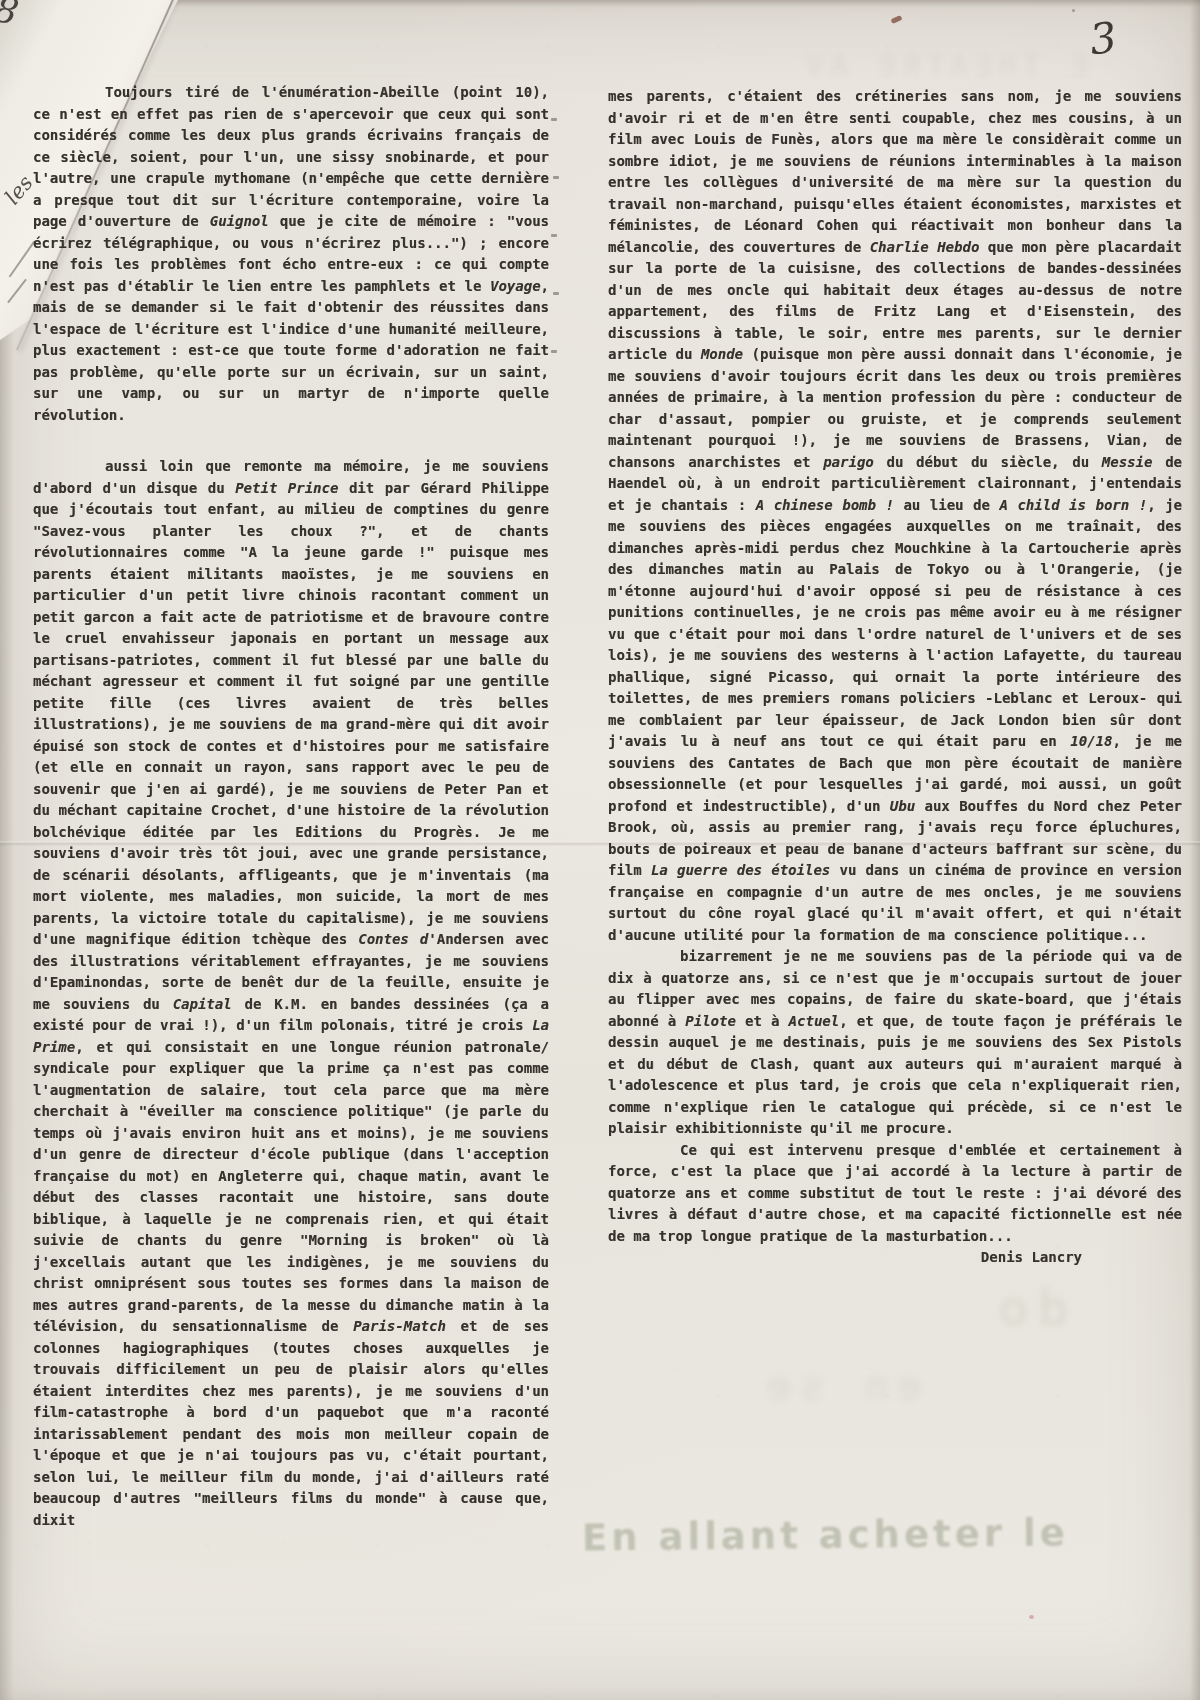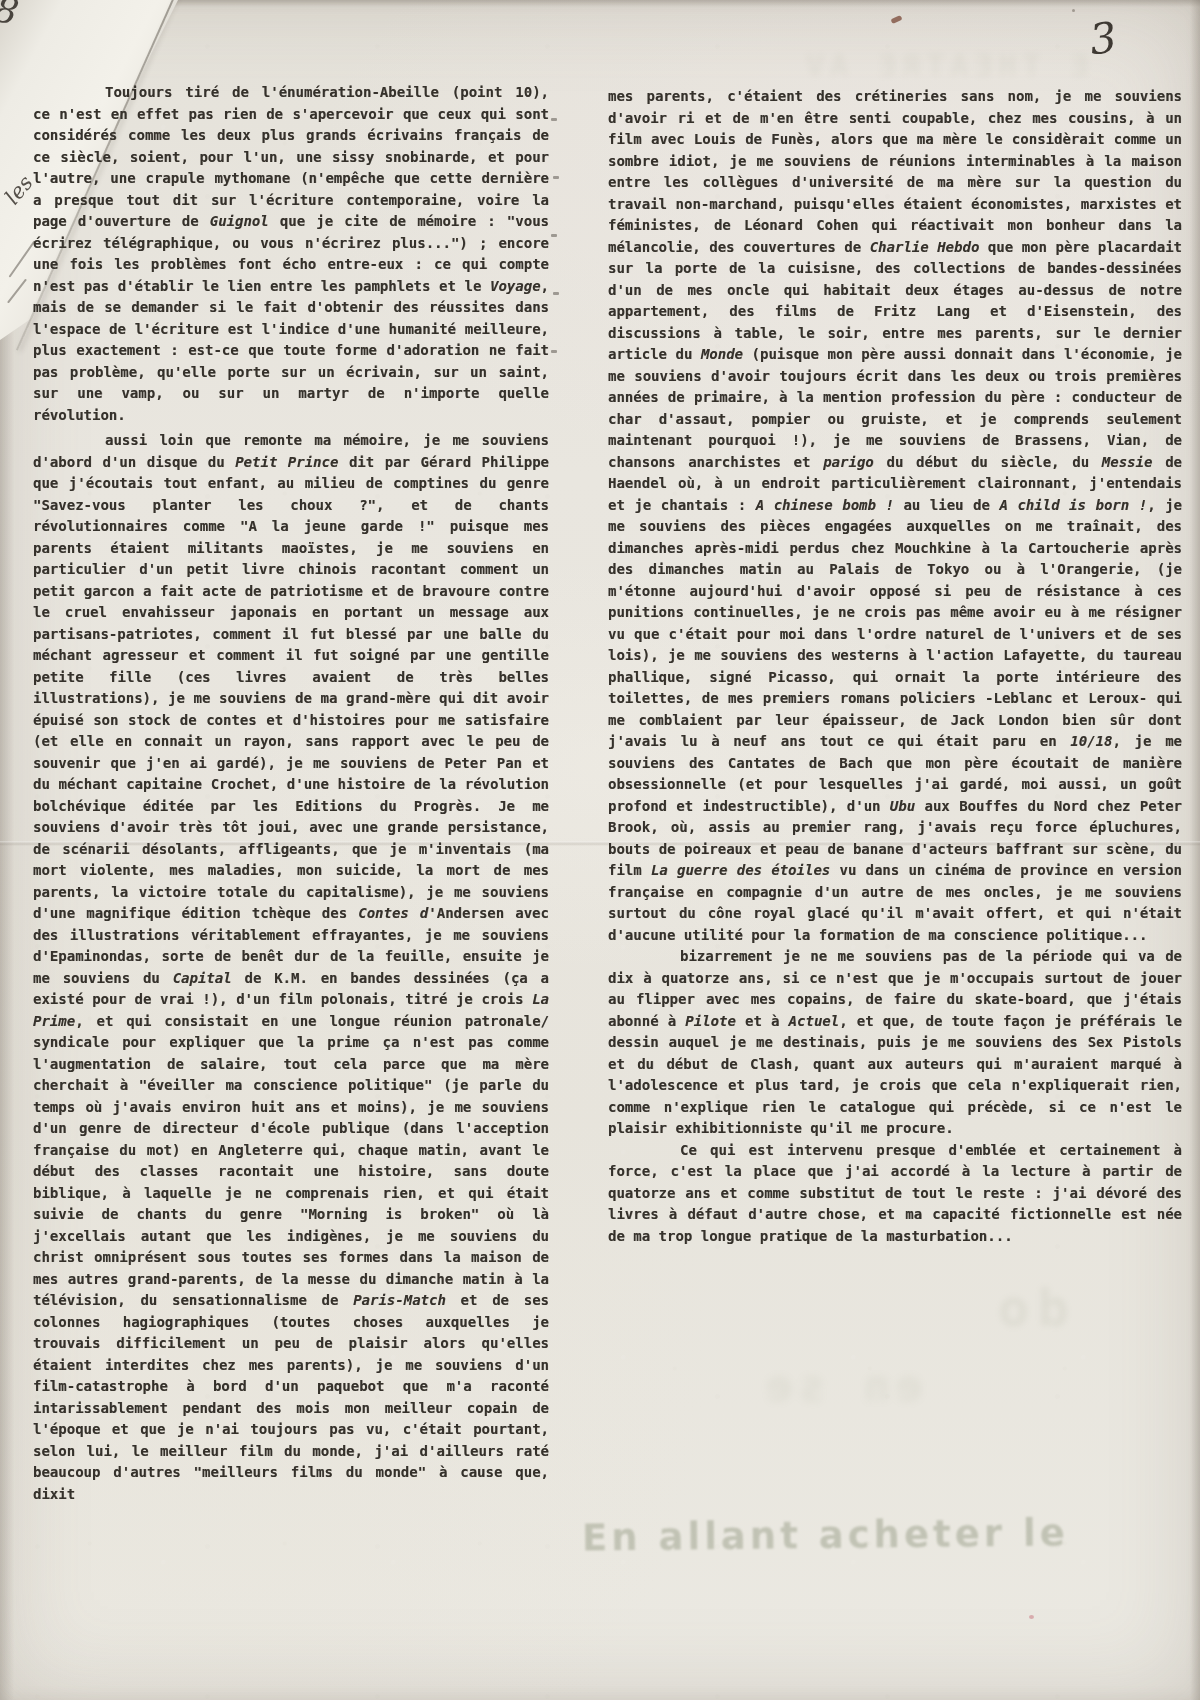"aussi loin que remonte ma" .col p.gap { margin-top: 4px -> 30px }
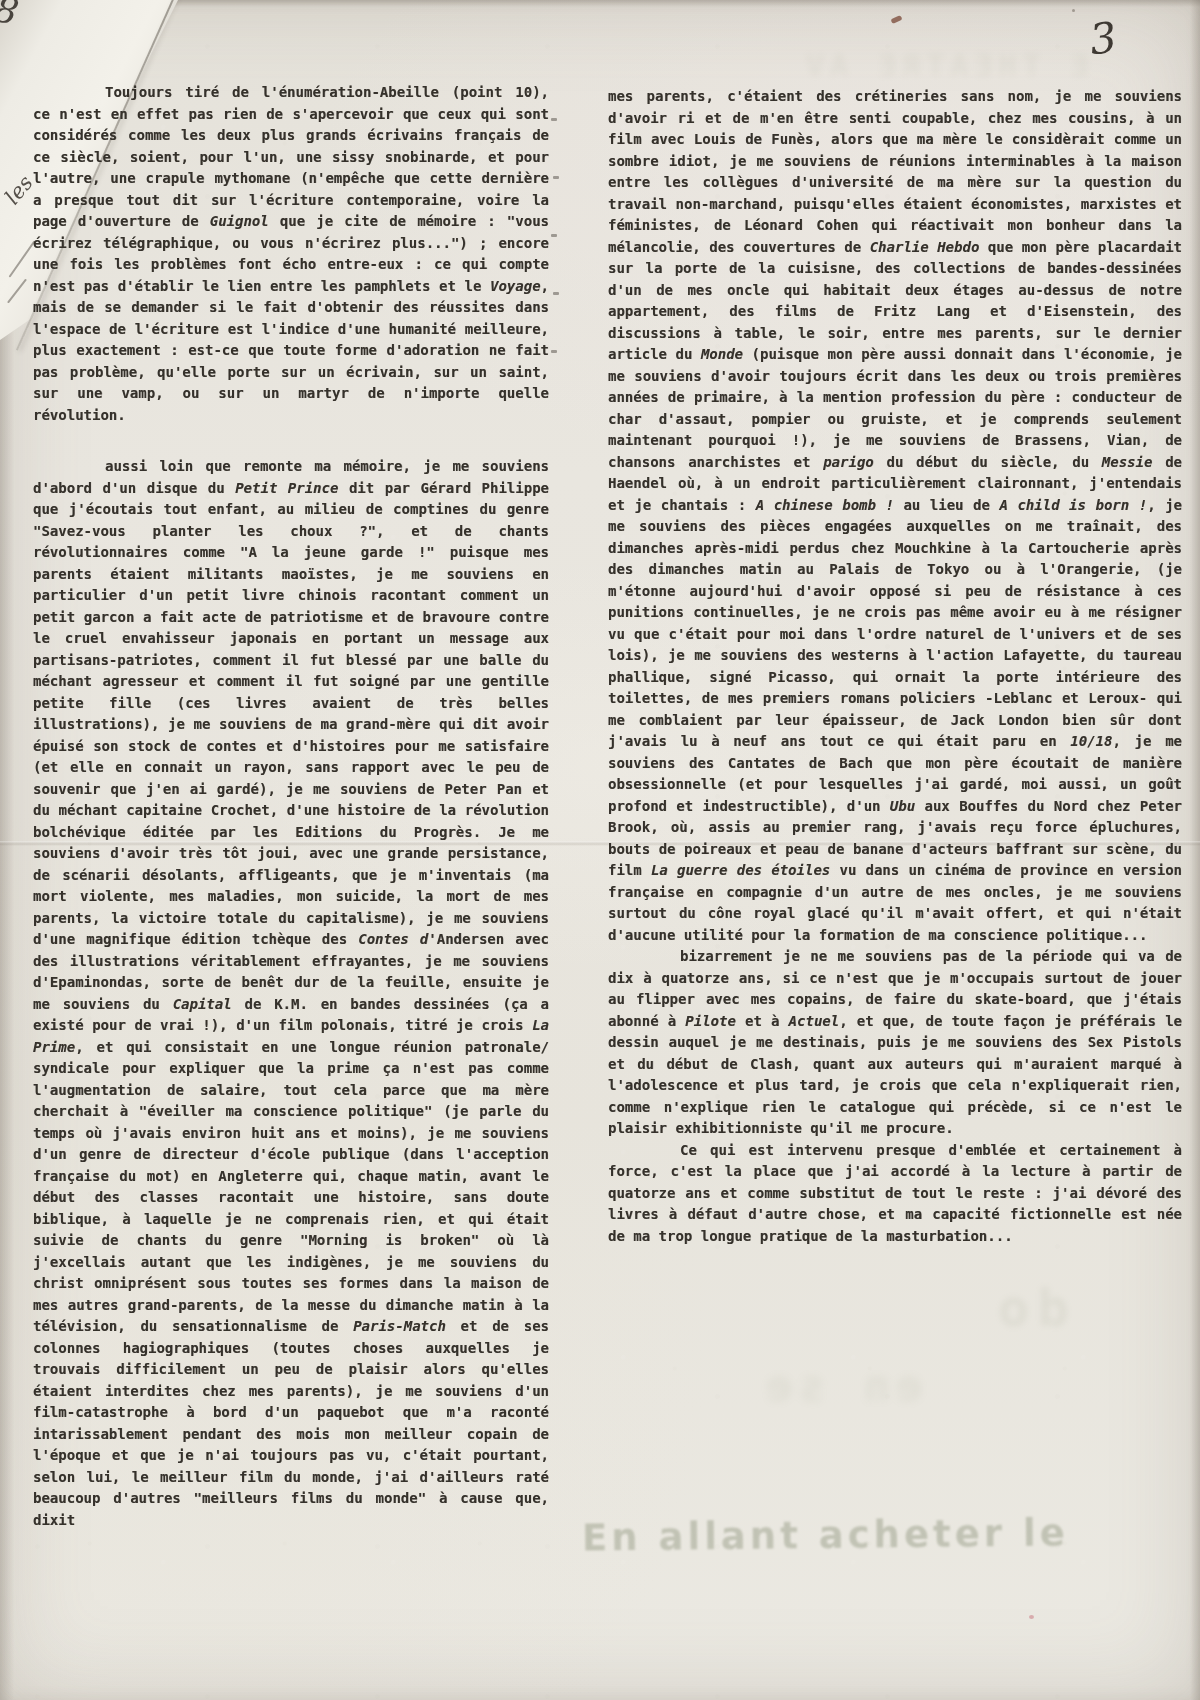"Denis Lancry" p.signature { html: none -> <p>Denis Lancry</p> }
